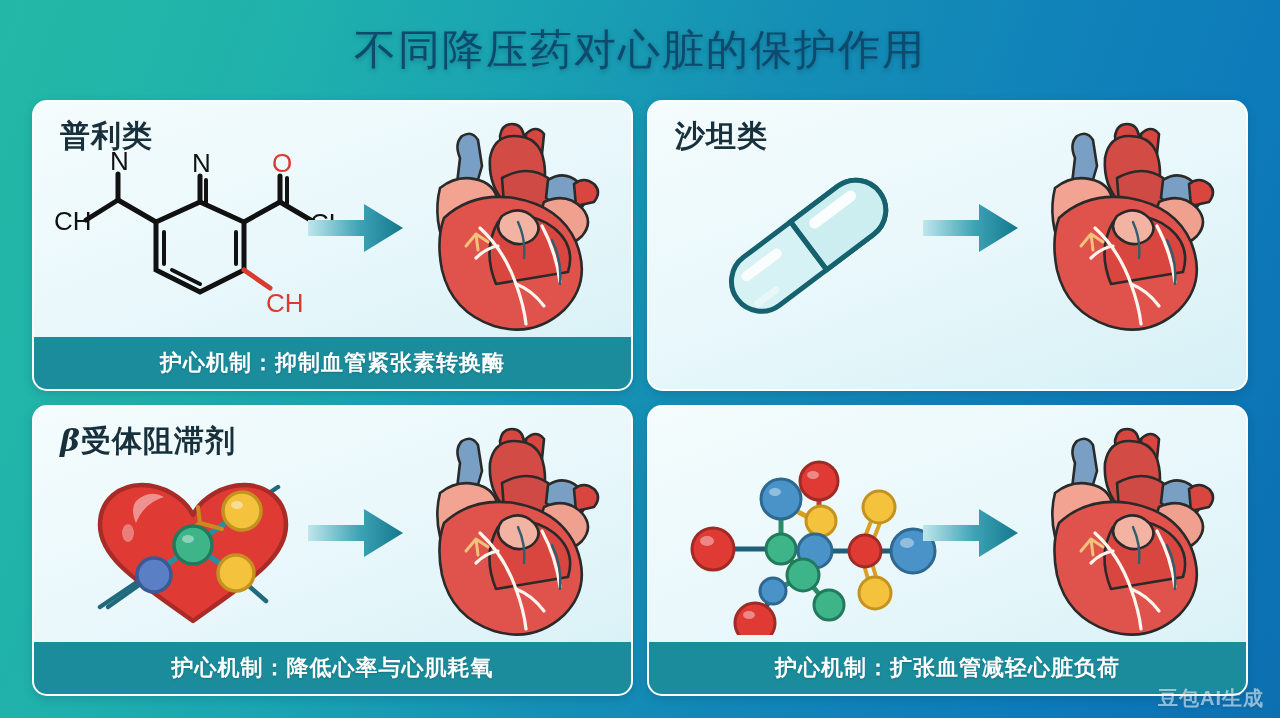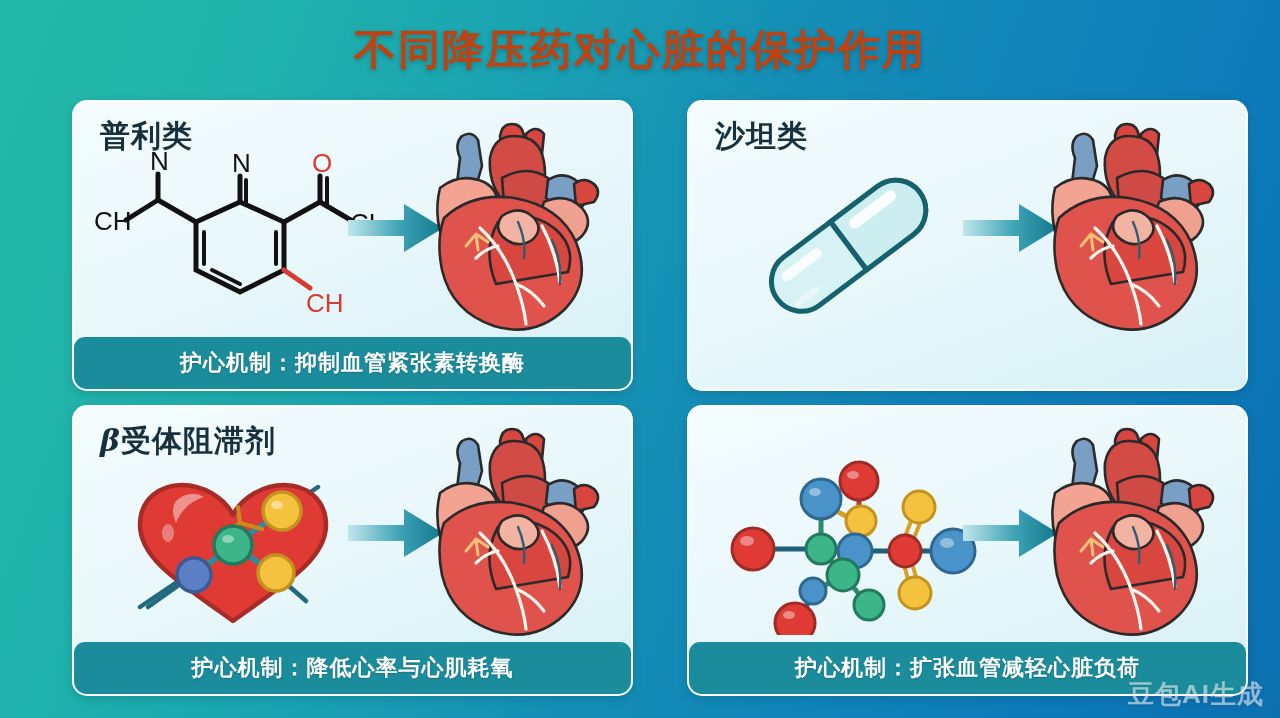"不同降压药对心脏的保护作用" .page-title { color: #c2410c -> #0c4a6e; font-weight: bold -> normal }
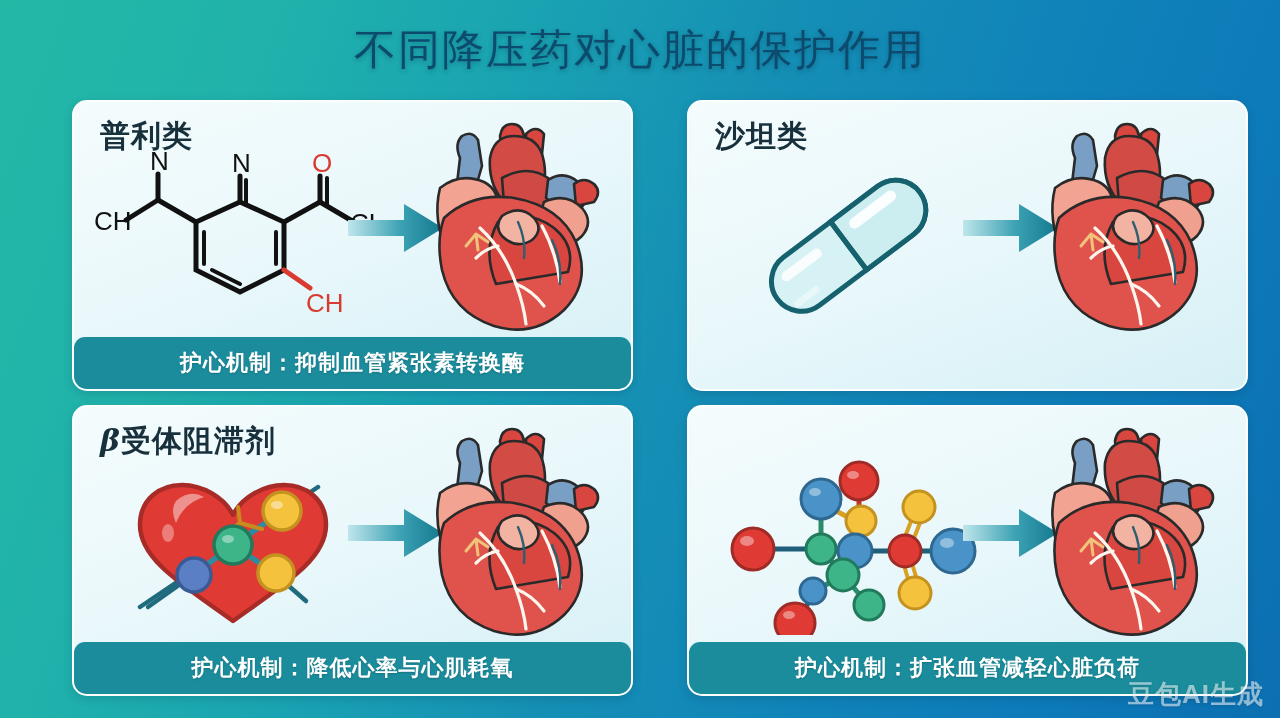"普利类" .card { margin-left: 40px -> none }
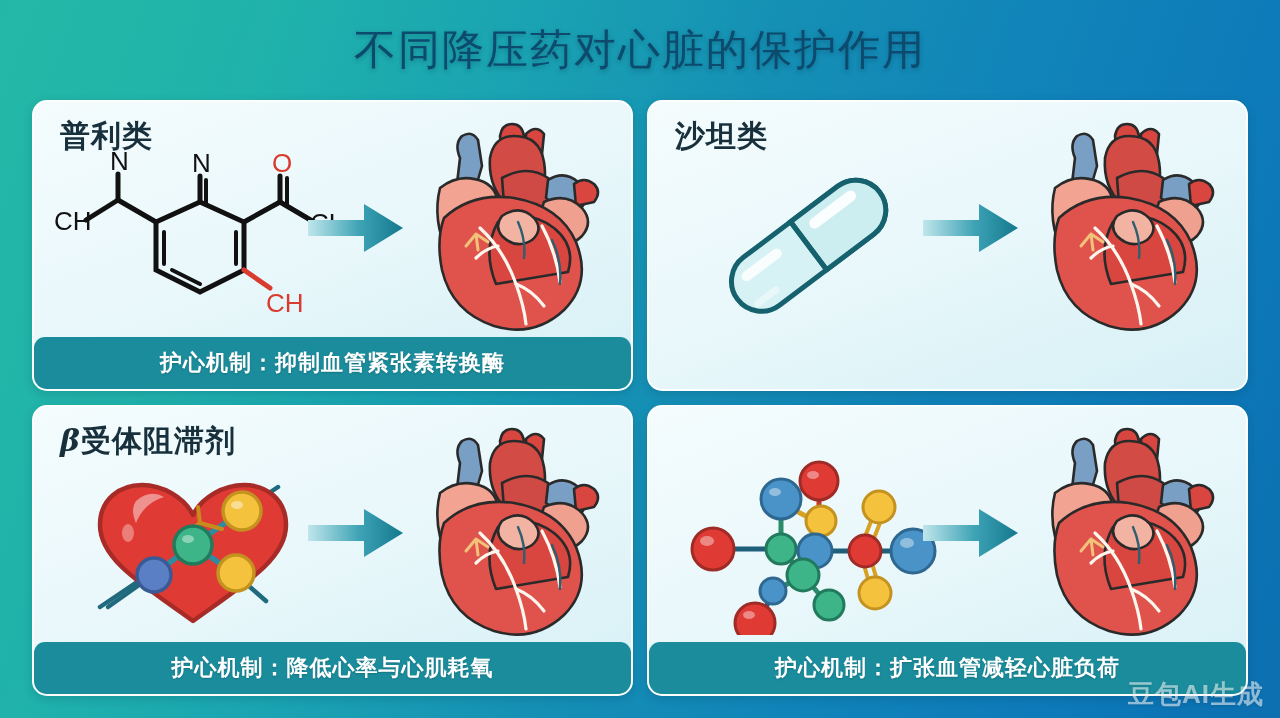"护心机制：抑制血管紧张素转换酶" .card-footer { border-radius: 11px -> none }
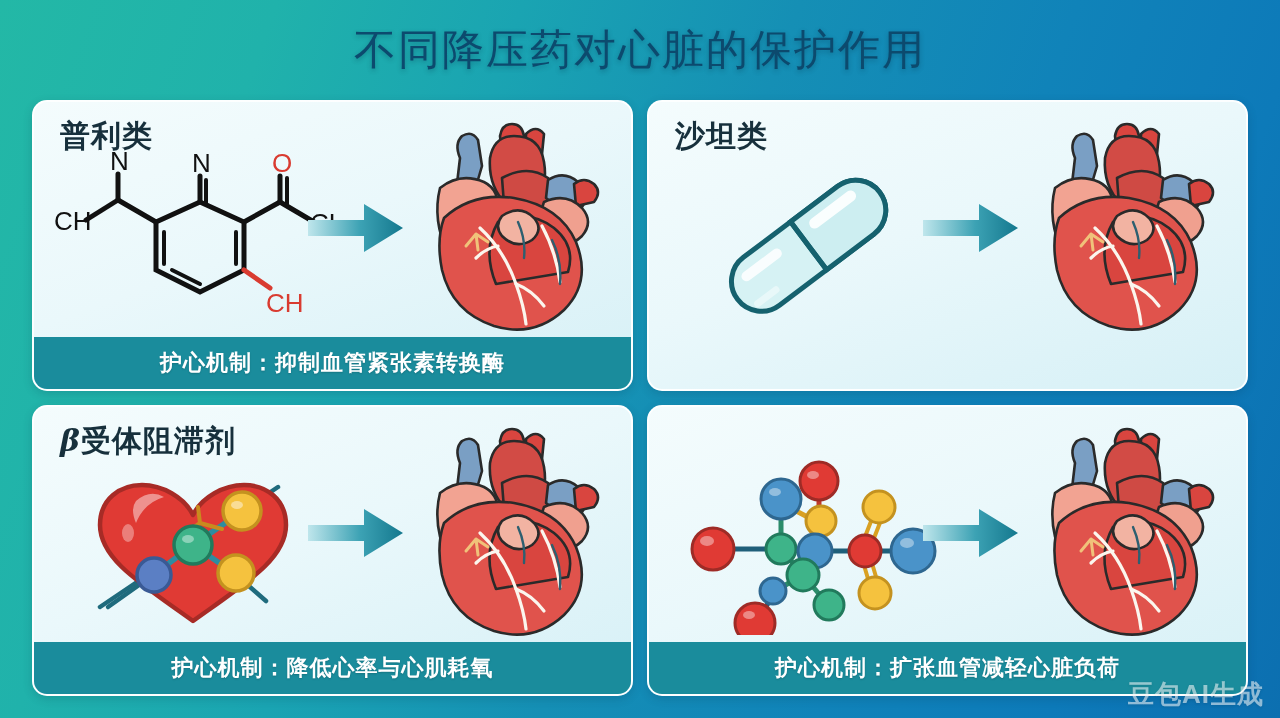"豆包AI生成" .watermark { font-size: 26px -> 20px }
